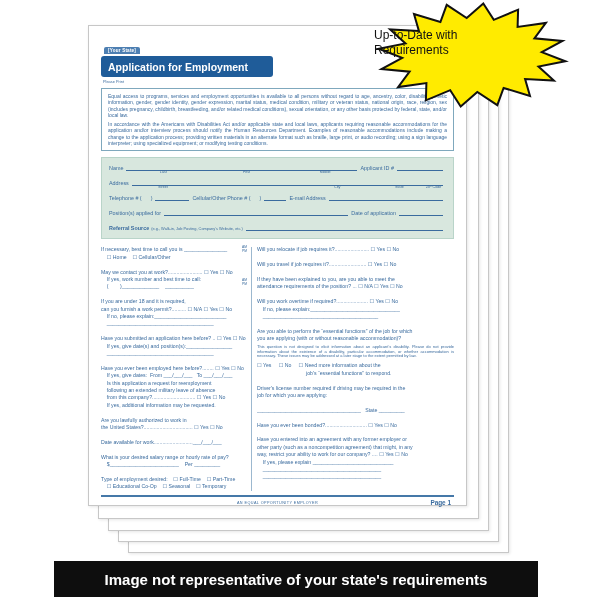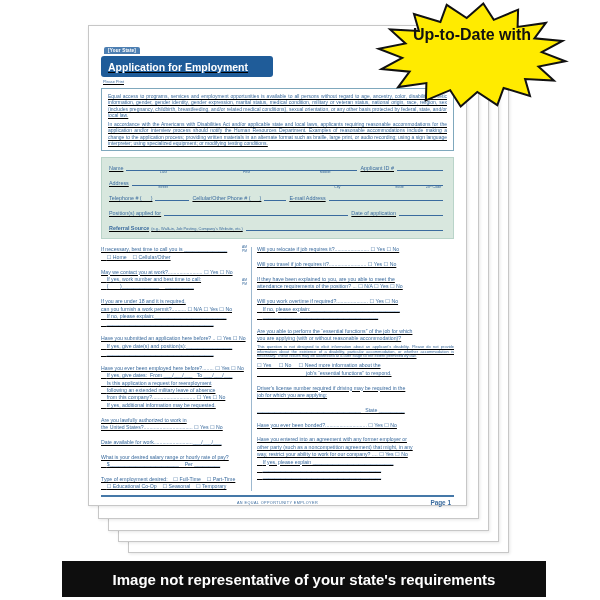"Up-to-Date with" .burst-text { font-size: 16px -> 12px; font-weight: bold -> normal; text-align: center -> none }
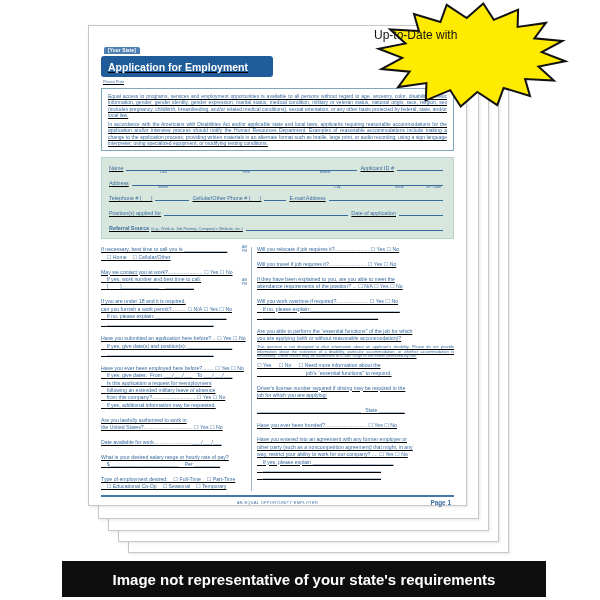"Requirements" div { html: none -> <div>Requirements</div> }
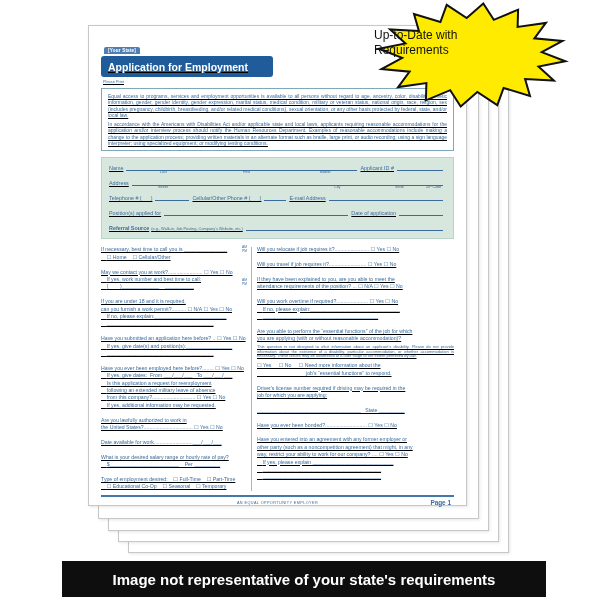"Application for Employment" #sheet-main { text-decoration: underline -> none }
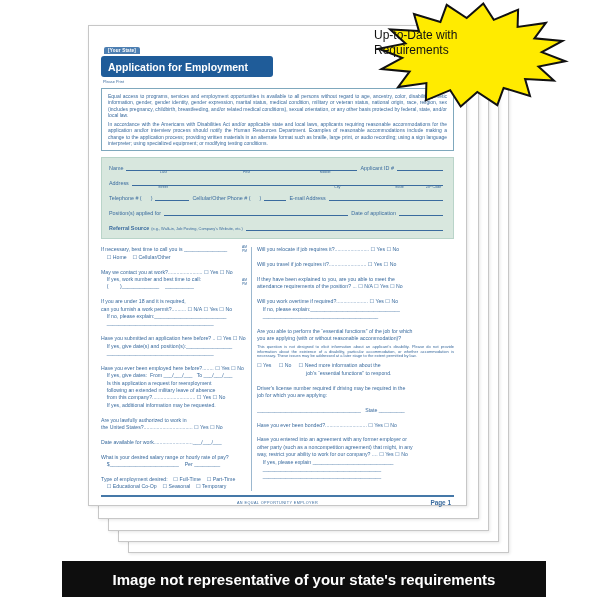"Image not representative of your" .bottom-bar { left: 62px -> 54px }
